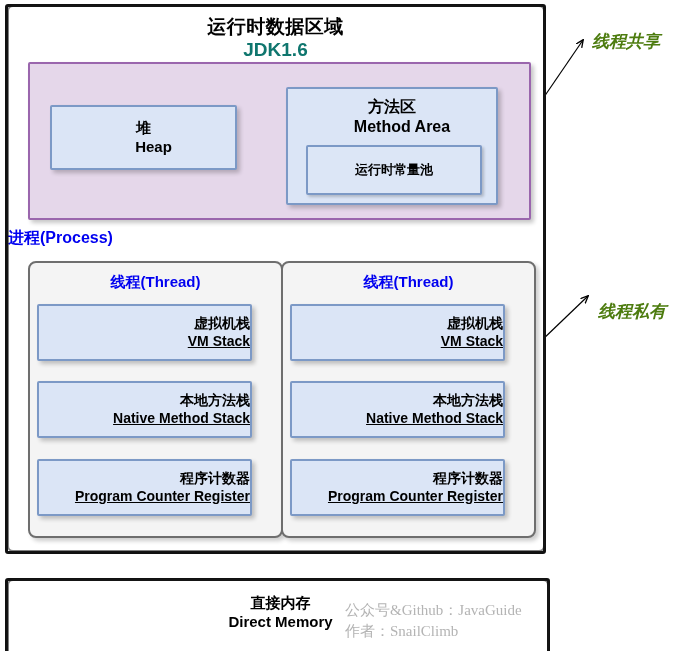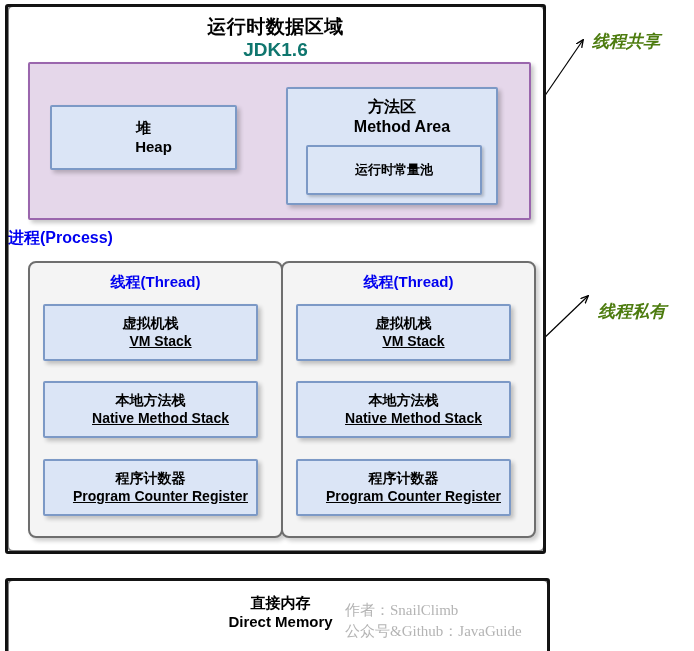"虚拟机栈" .thread-item { align-items: none -> flex-end; left: 13px -> 7px }
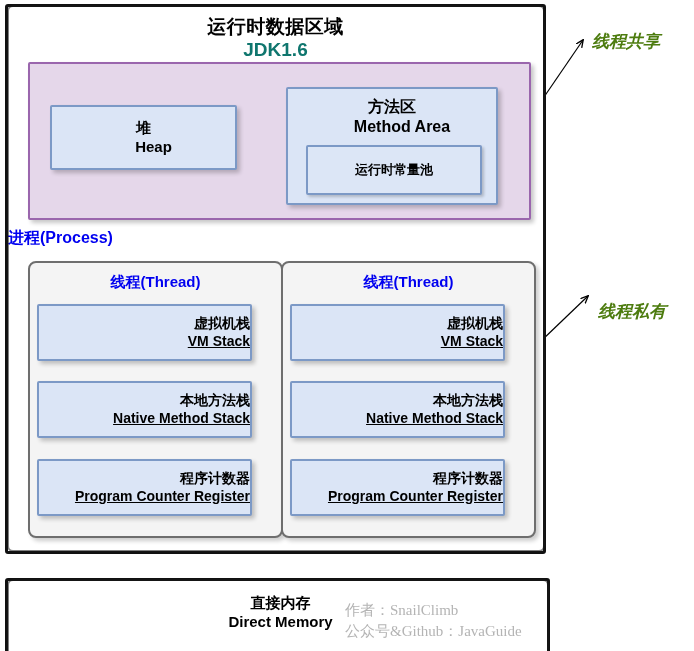"作者：SnailClimb" div { order: before "公众号&Github：JavaGuide" -> after "公众号&Github：JavaGuide" }
